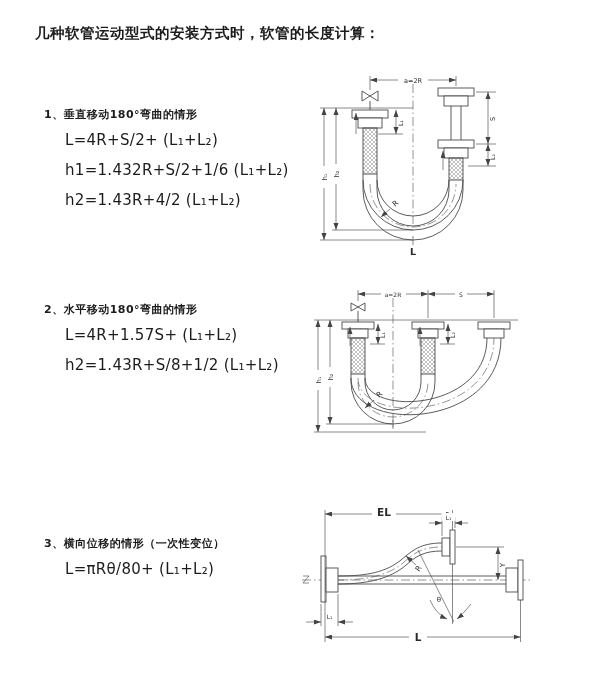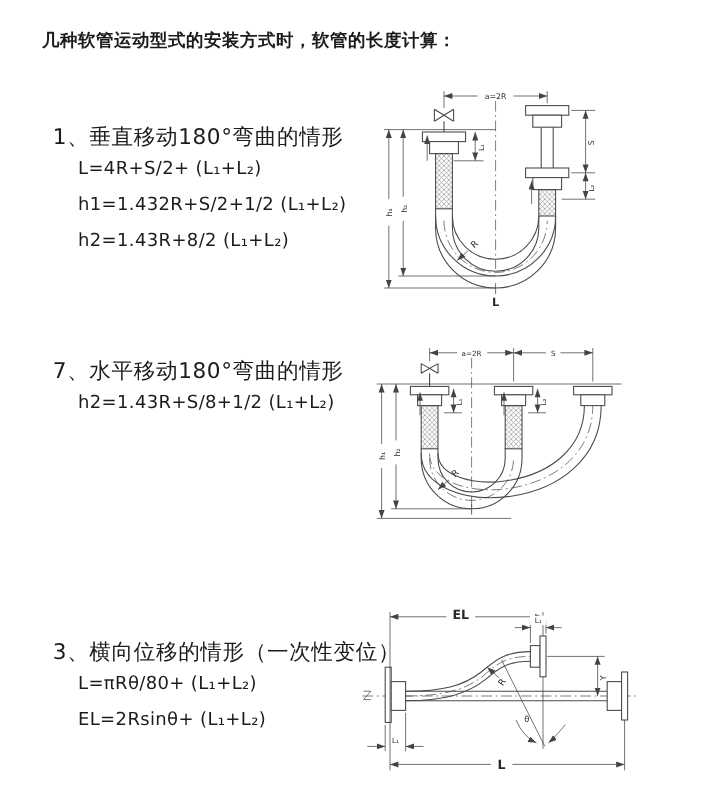"1、垂直移动180°弯曲的情形" .sec-heading { font-size: 18px -> 11px; font-weight: normal -> bold }
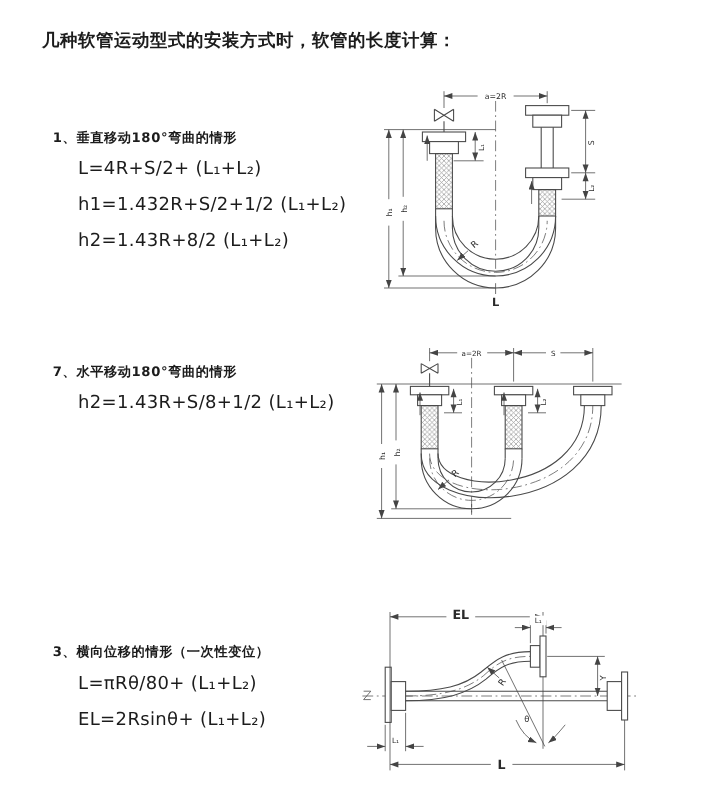"h1=1.432R+S/2+1/2 (L₁+L₂)" div.formula { text: 1.432R+S/2+1/2 -> 1.432R+S/2+1/6 }
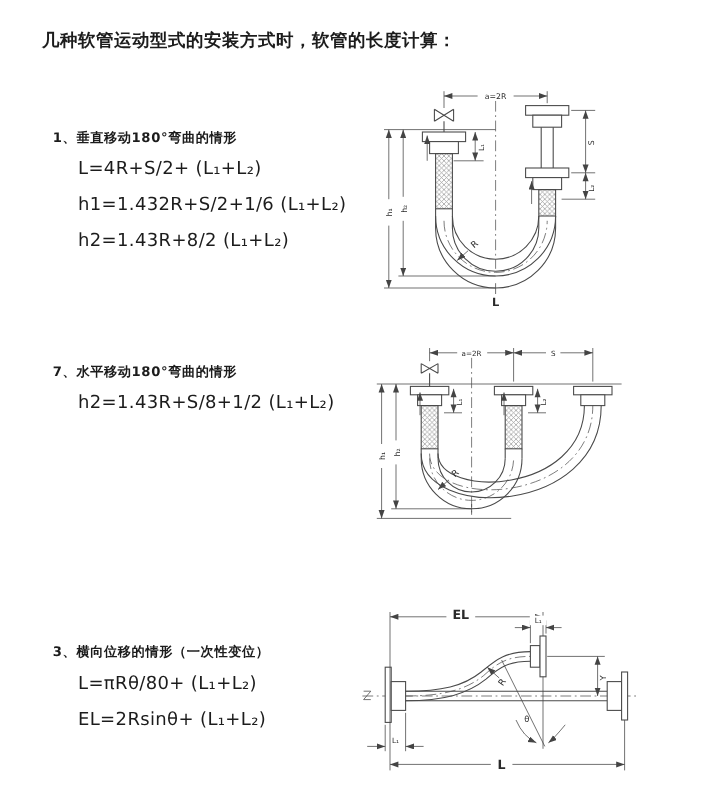"h2=1.43R+8/2 (L₁+L₂)" div.formula { text: 1.43R+8/2 -> 1.43R+4/2 }
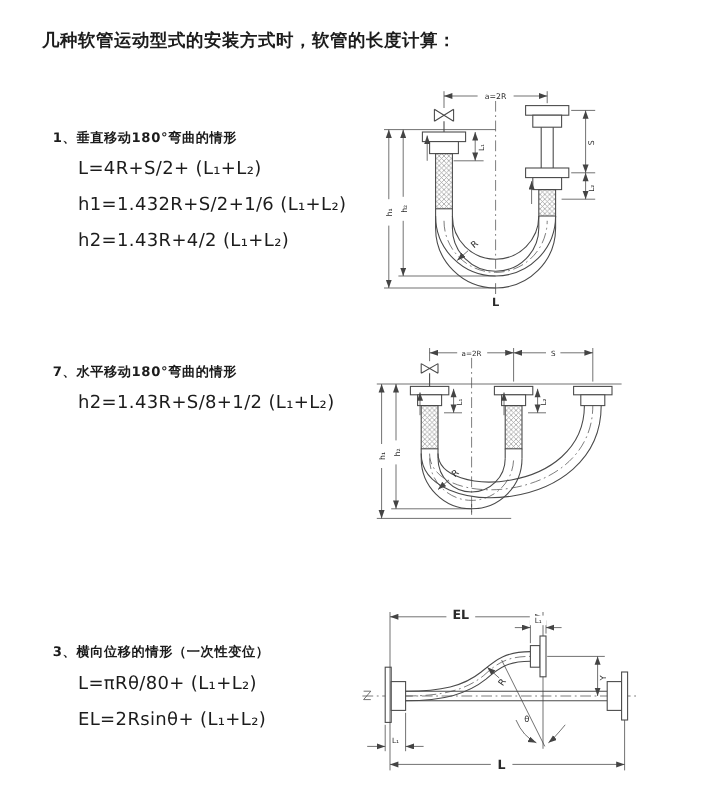"7、水平移动180°弯曲的情形" div.sec-heading { text: 7 -> 2 }
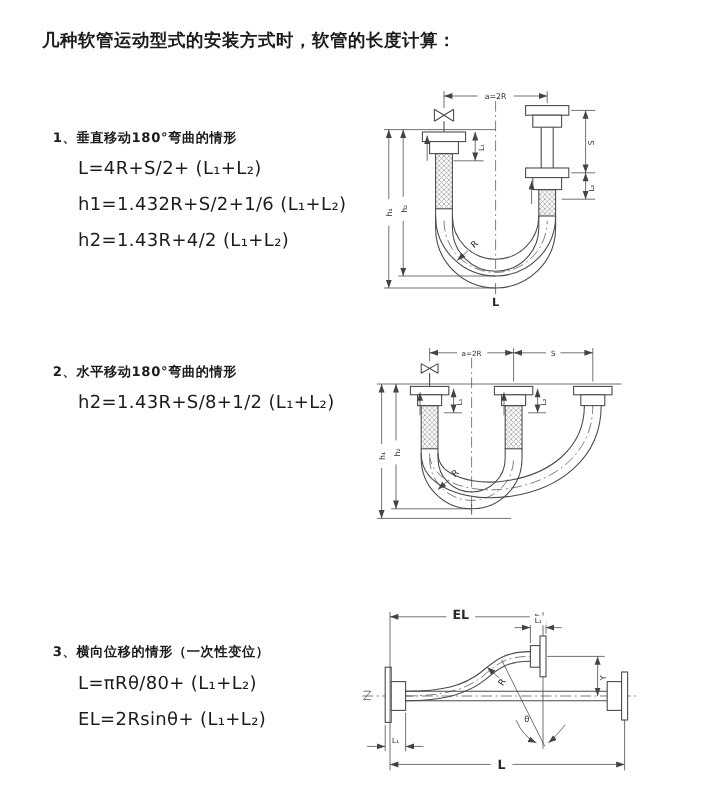"L=4R+1.57S+ (L₁+L₂)" div.formula { html: none -> <div>L=4R+1.57S+ (L₁+L₂)</div> }
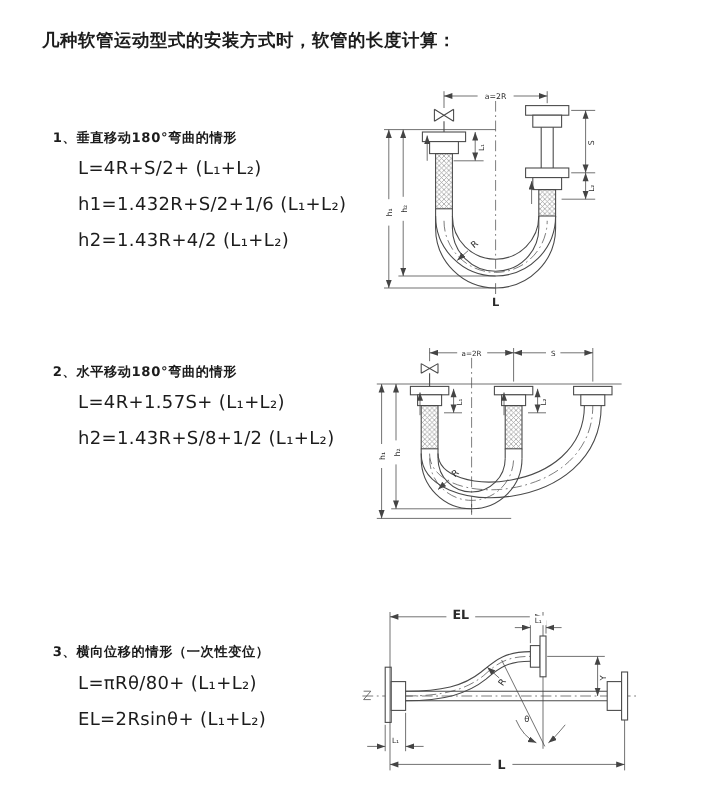"EL=2Rsinθ+ (L₁+L₂)" div.formula { html: <div>EL=2Rsinθ+ (L₁+L₂)</div> -> none }
